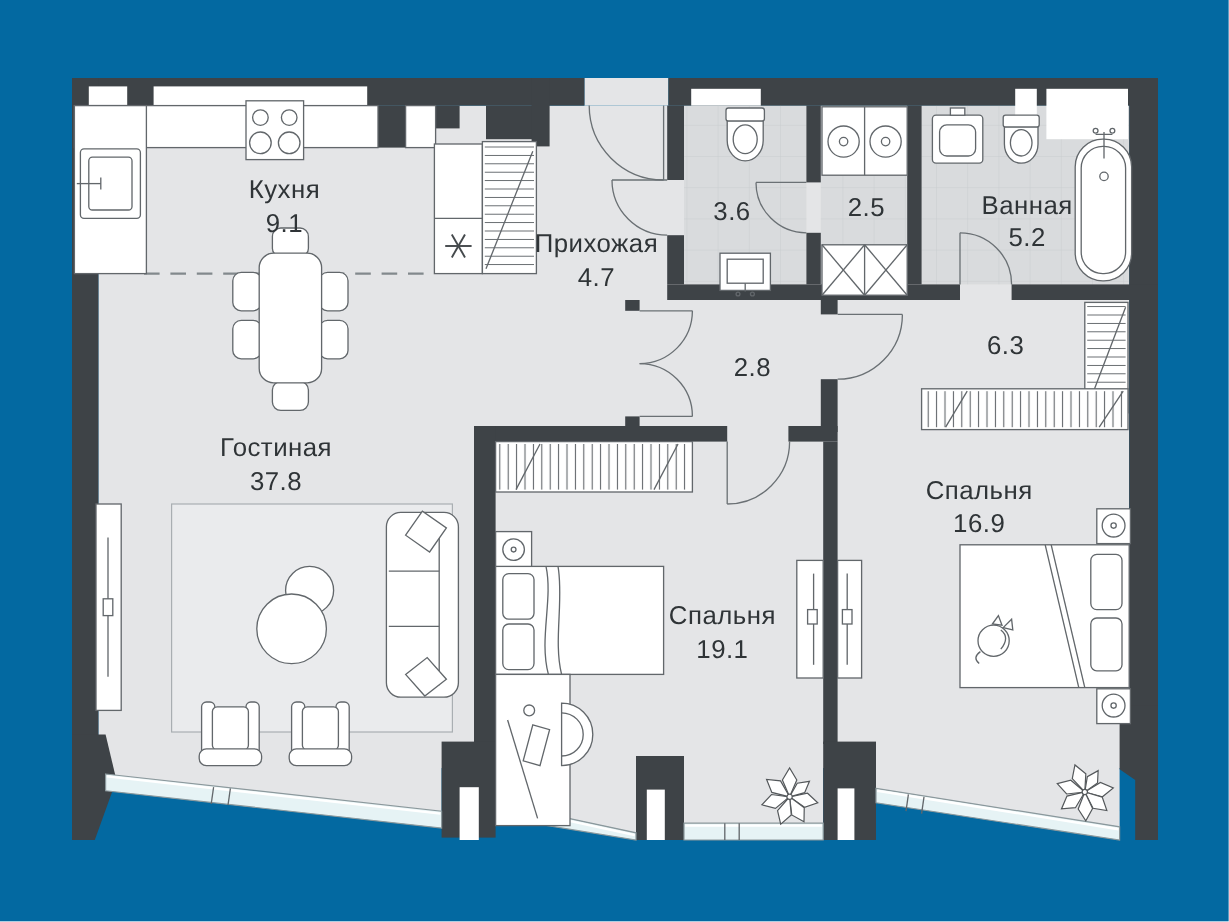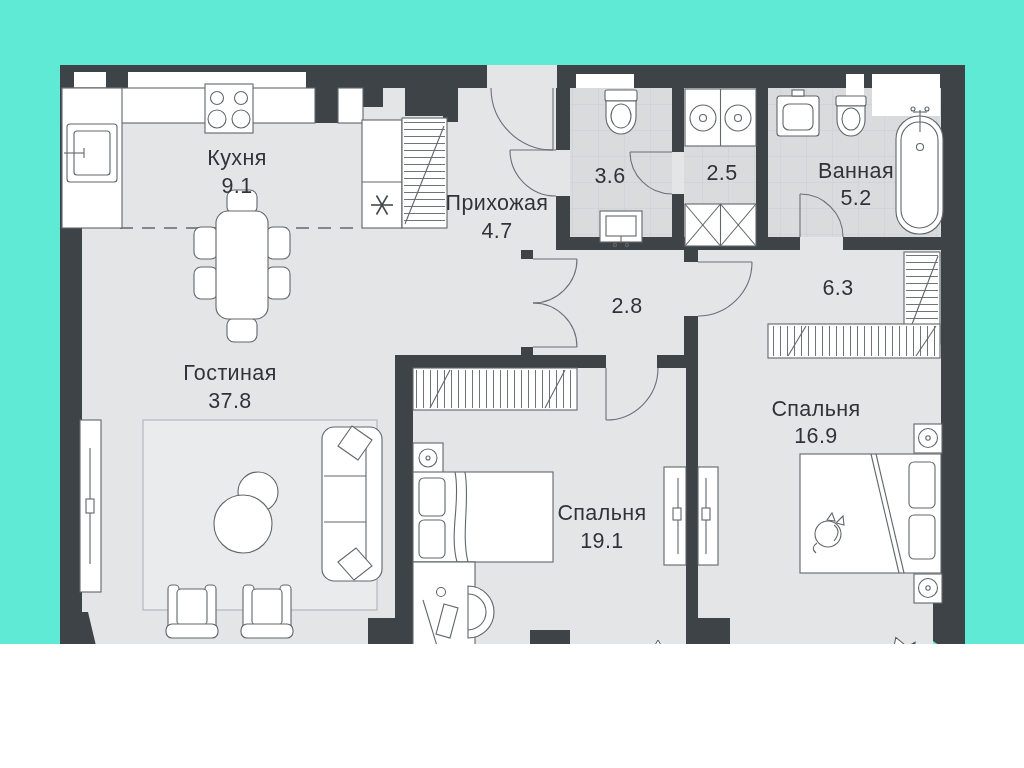"Кухня" .stage { background: #5eead4 -> #0369a1; height: 644px -> 768px }
